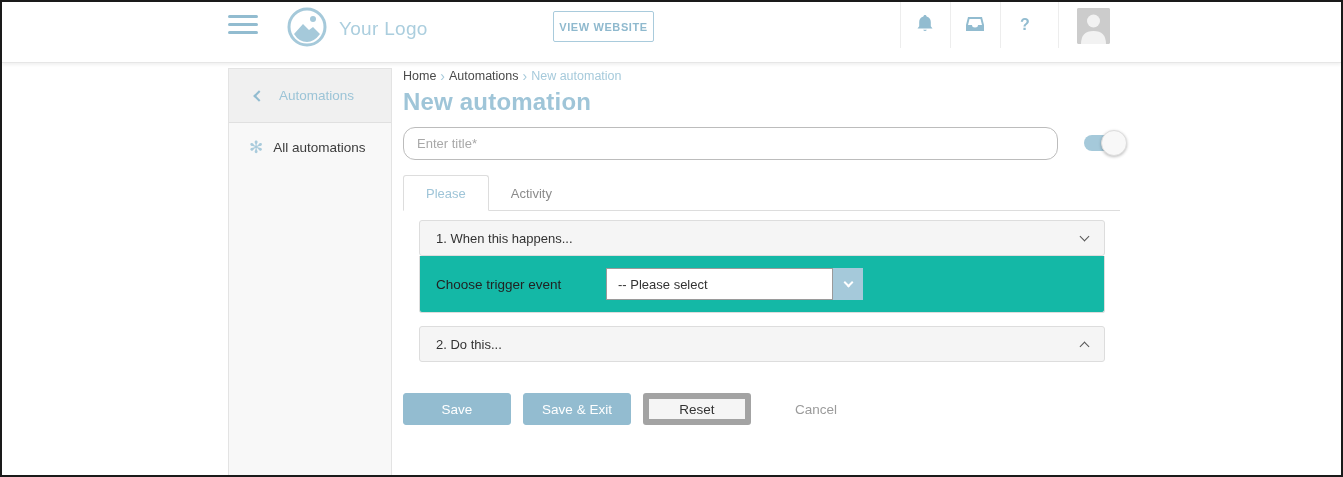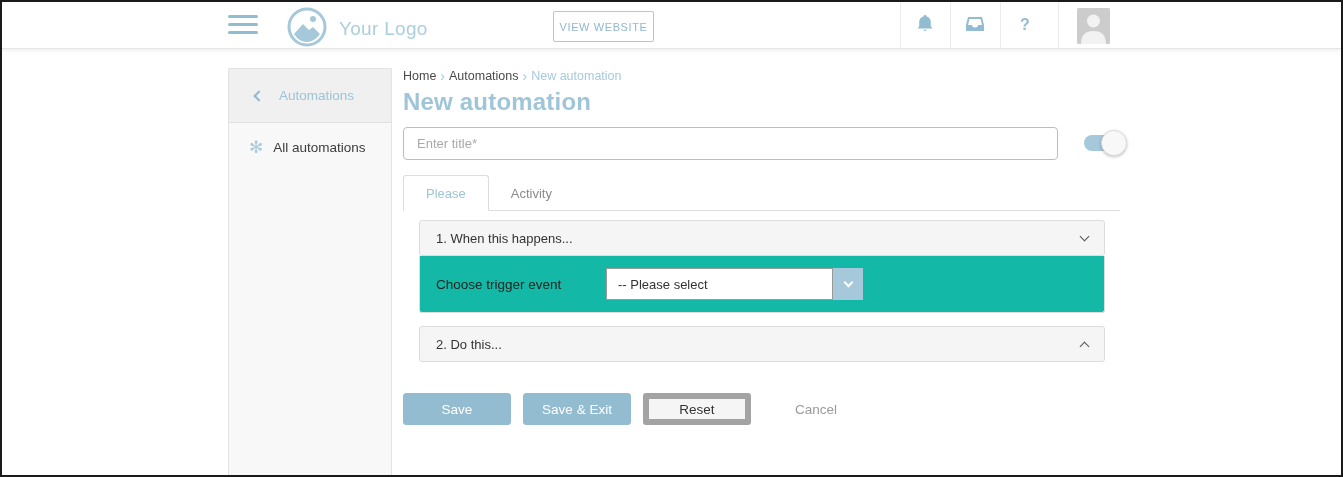"Your Logo" .header { height: 47px -> 61px }
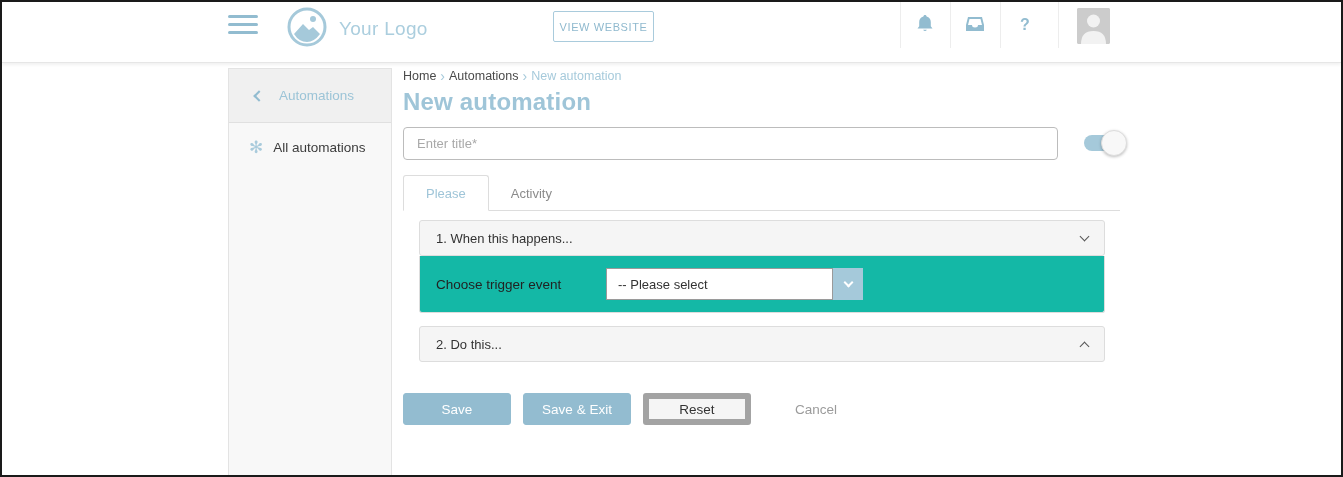"VIEW WEBSITE" .view-website { font-weight: normal -> bold }
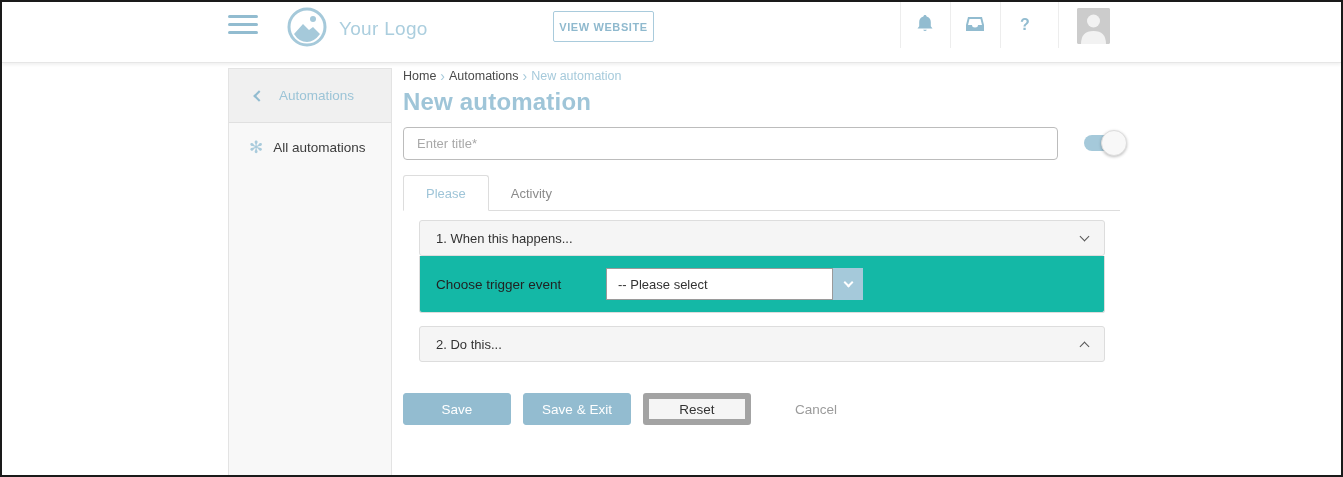"Enter title*" .title-input { border-radius: 4px -> 12px }
